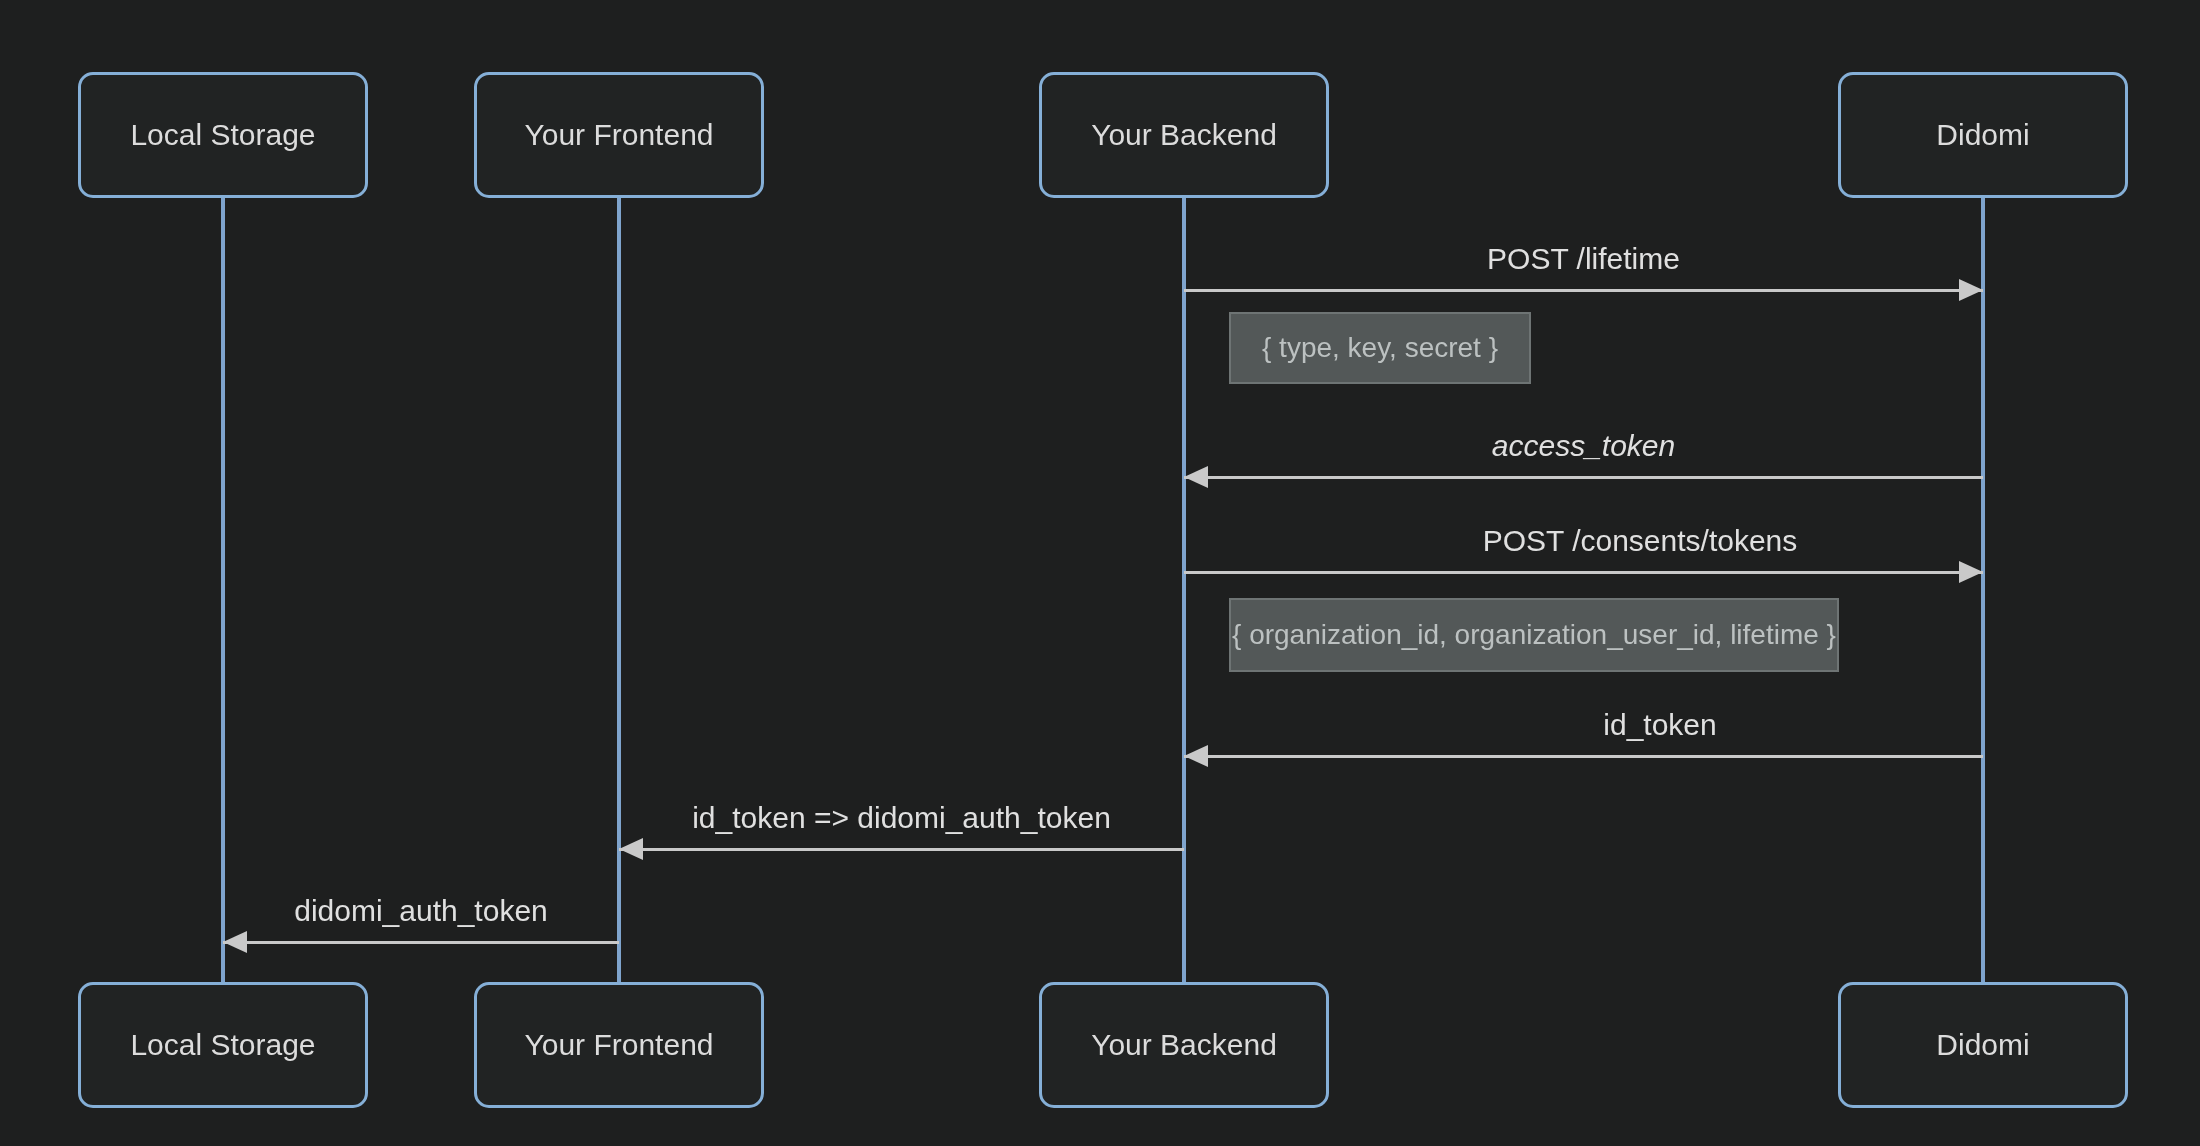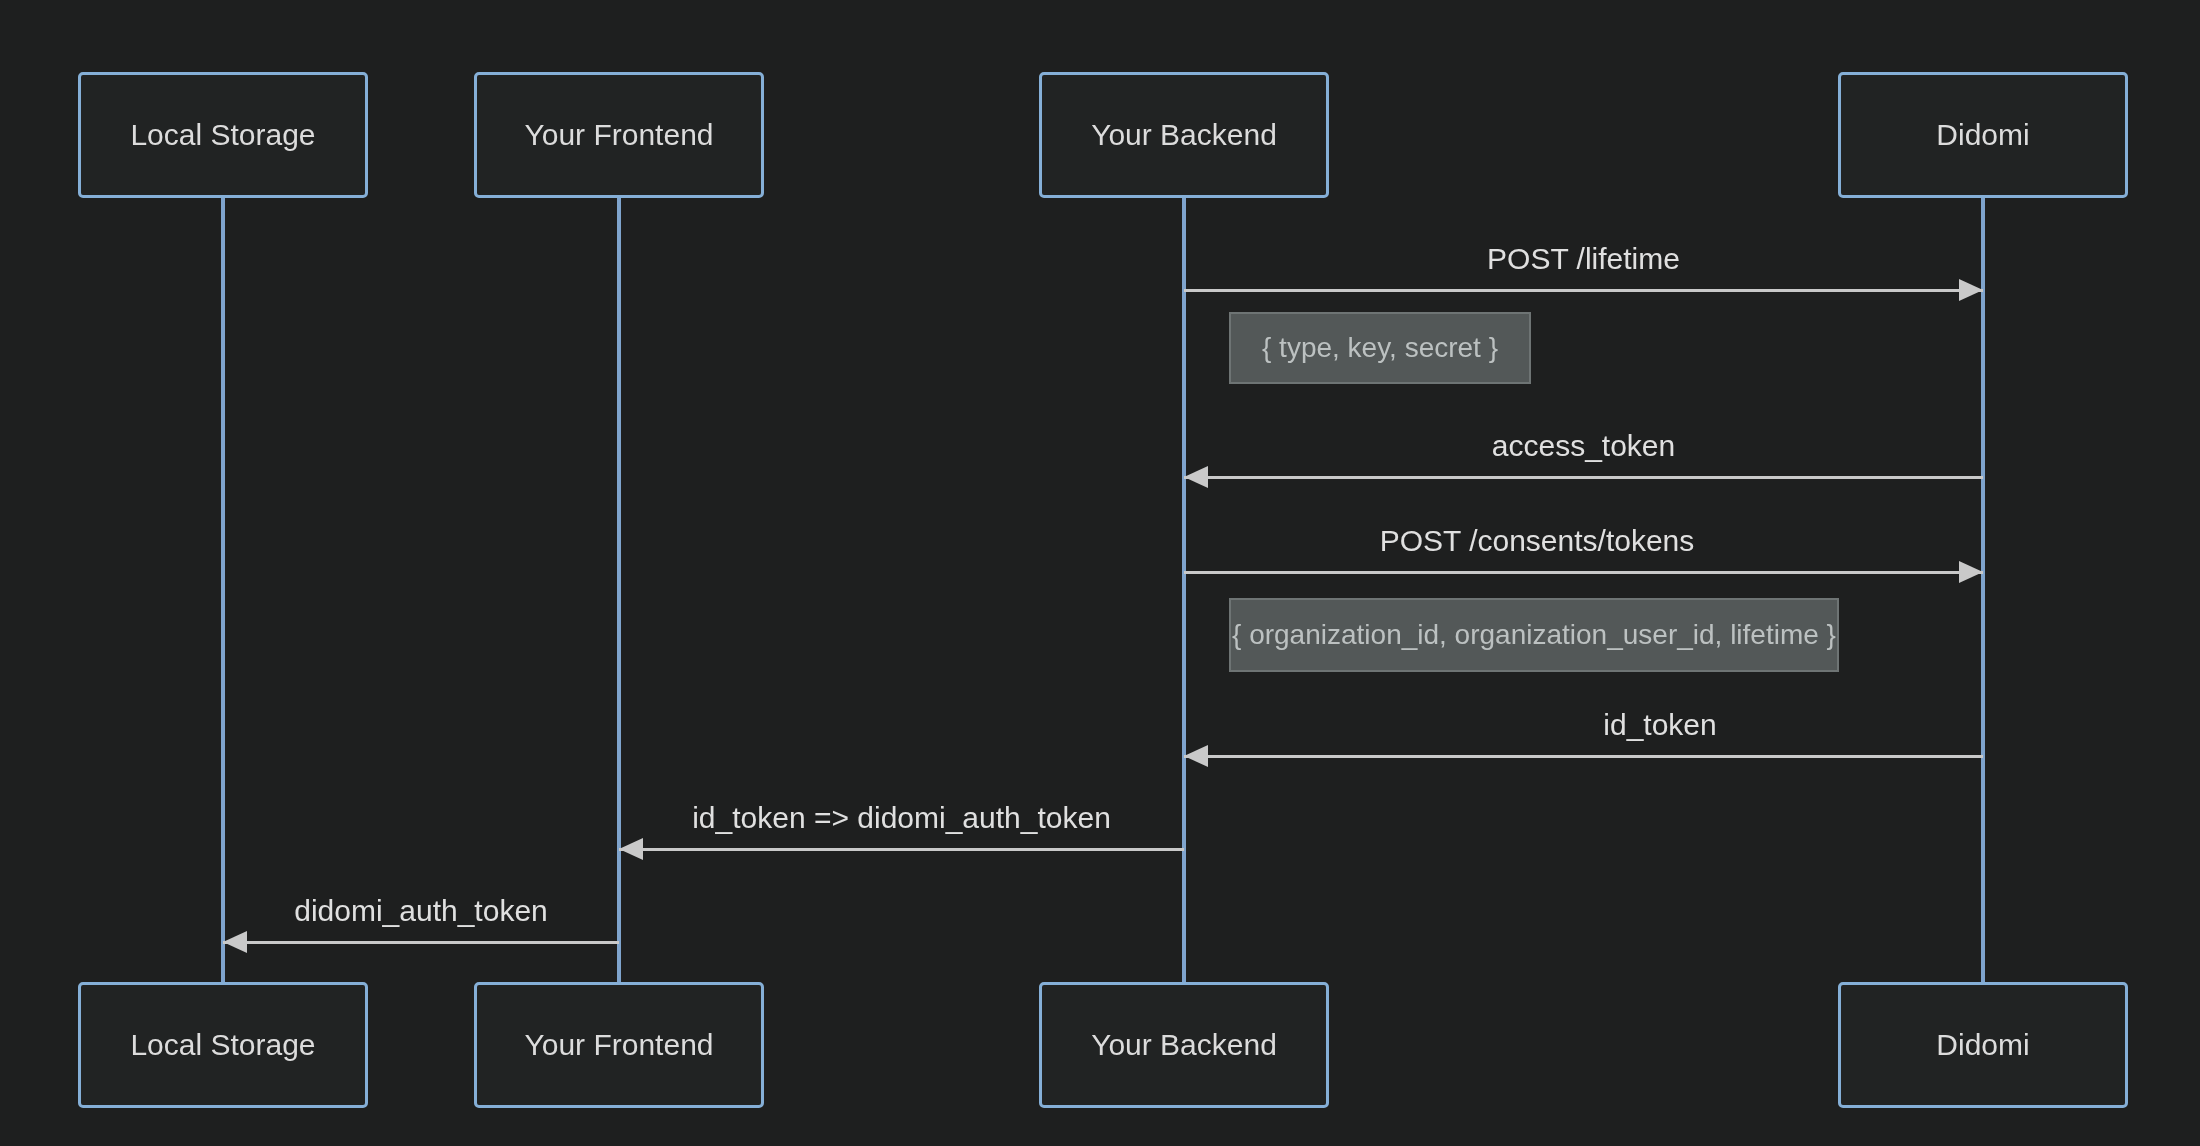"Local Storage" .actor-box { border-radius: 5px -> 15px }
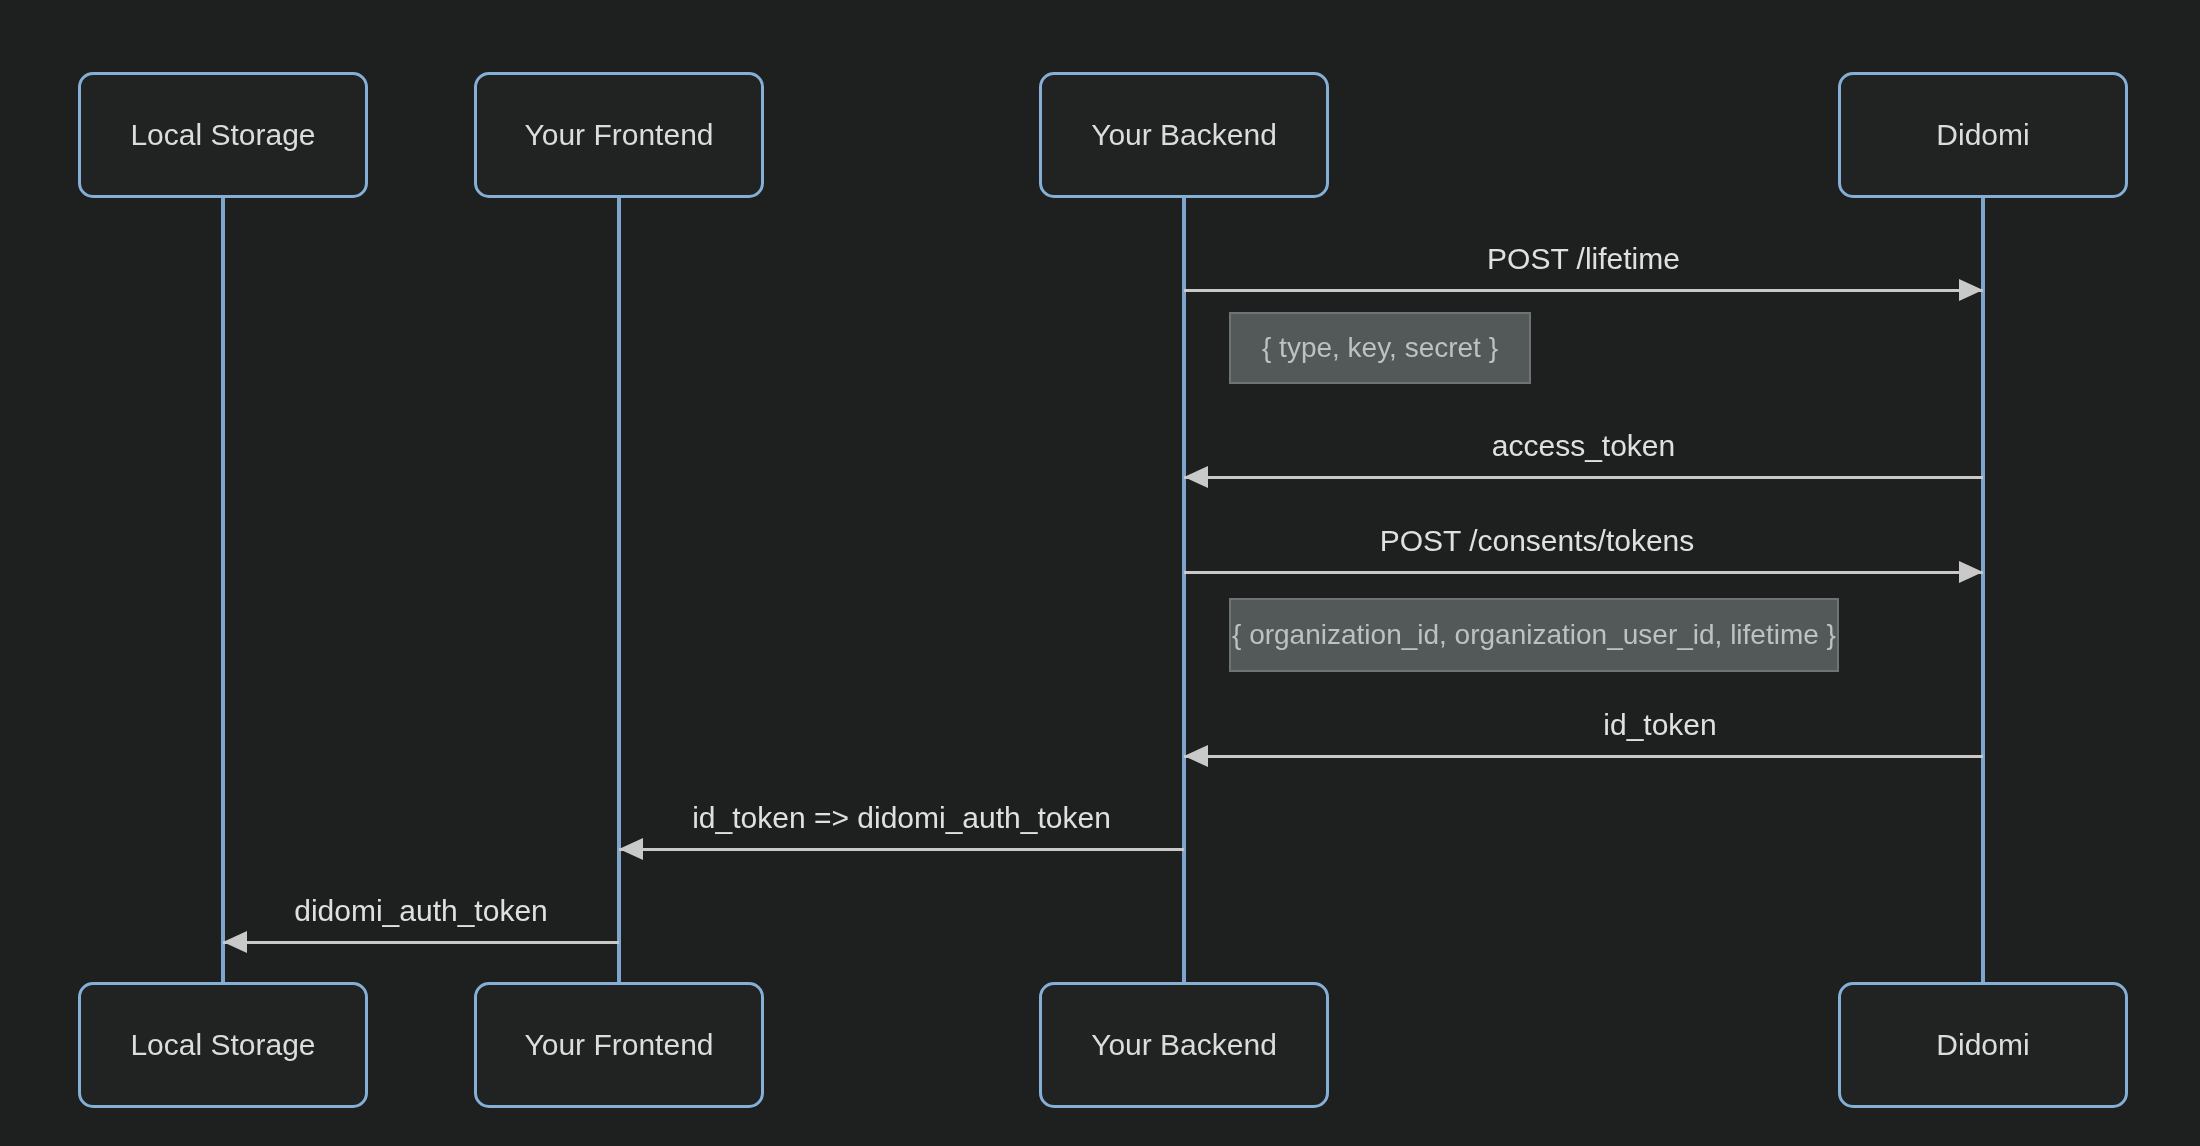"access_token" div.msg-label { font-style: none -> italic }
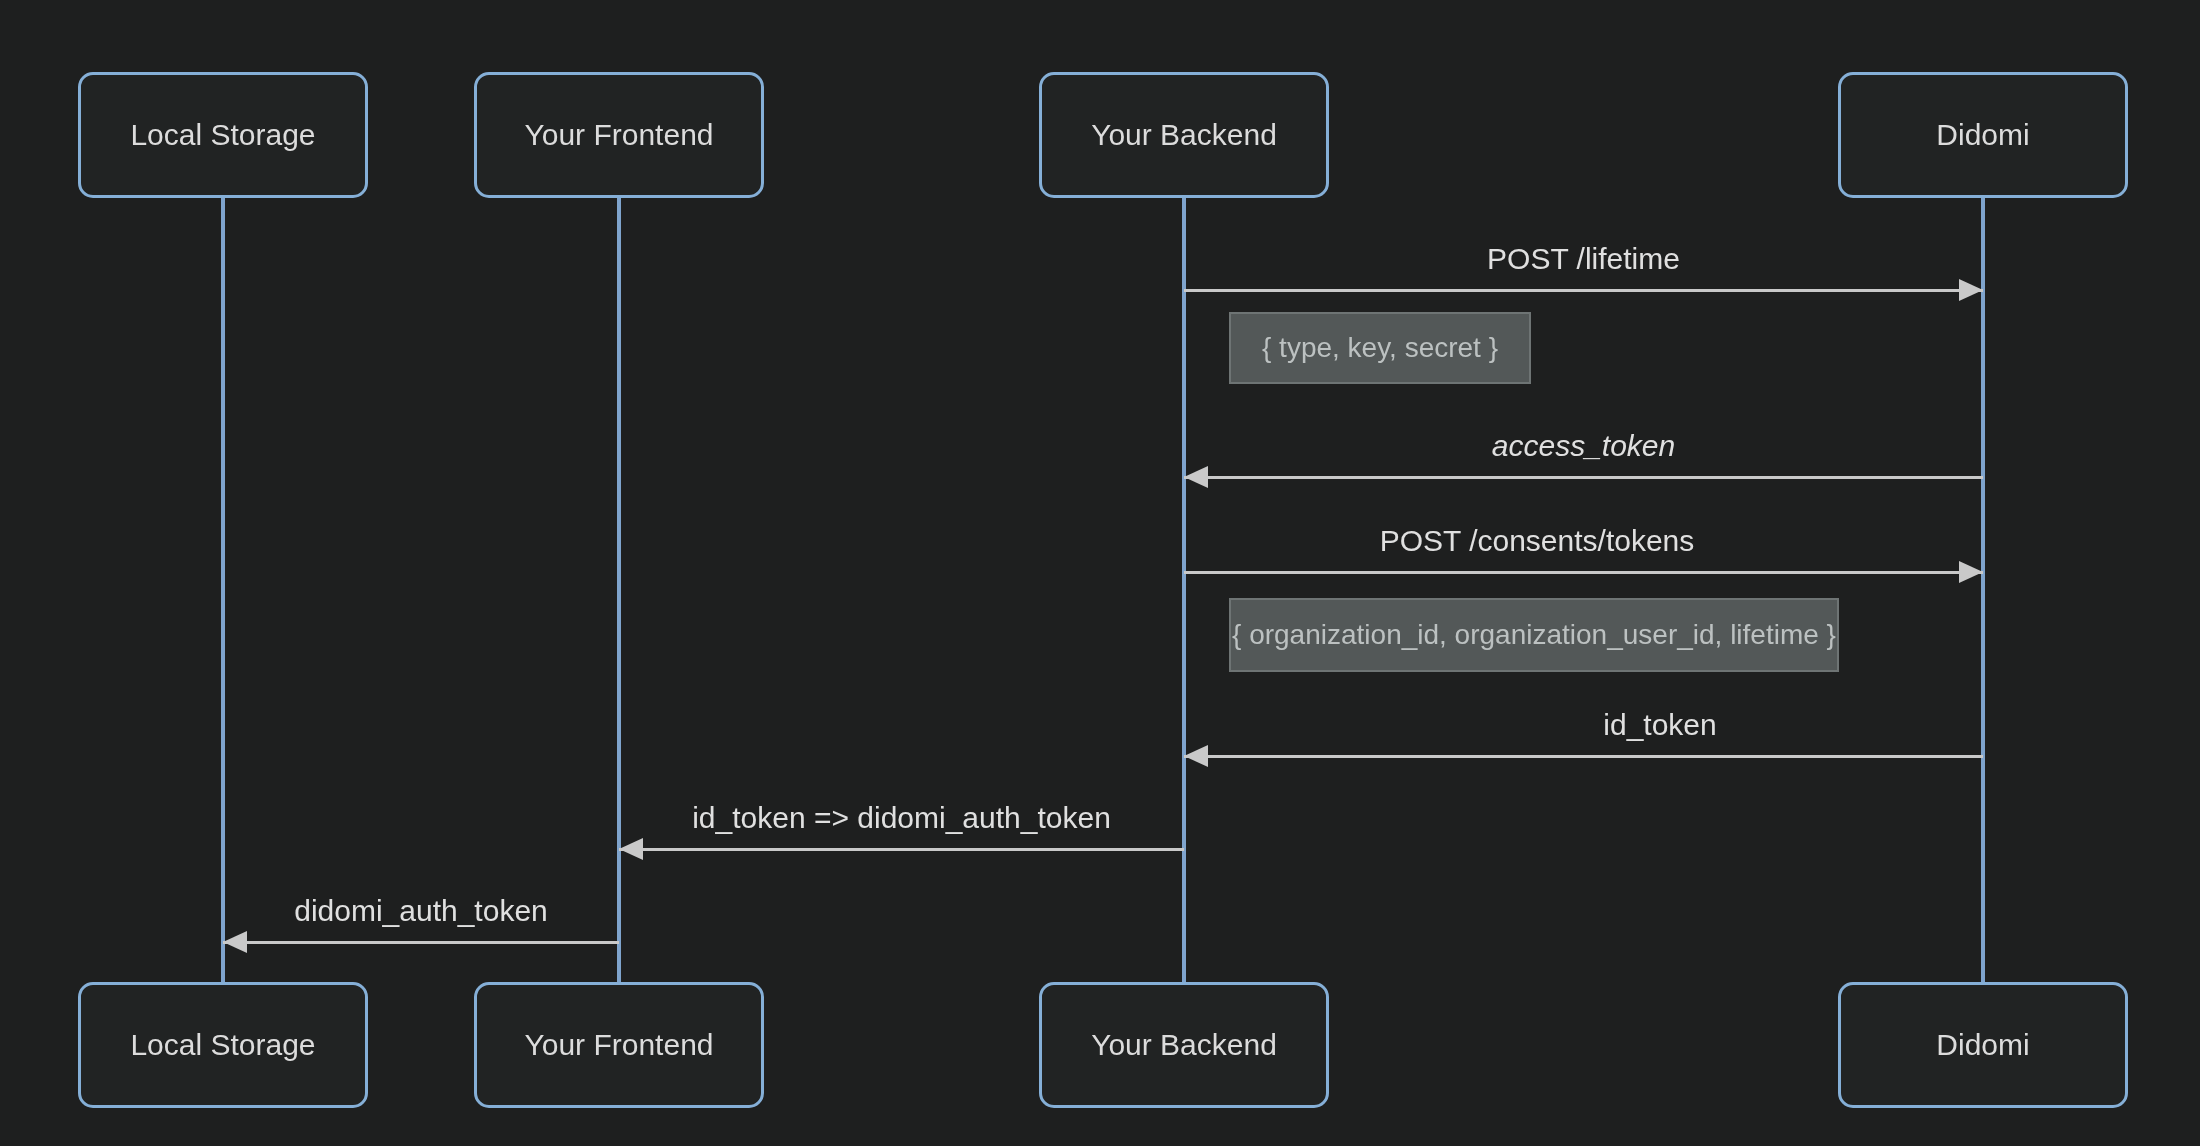"POST /consents/tokens" div.msg-label { left: 1537px -> 1640px }
